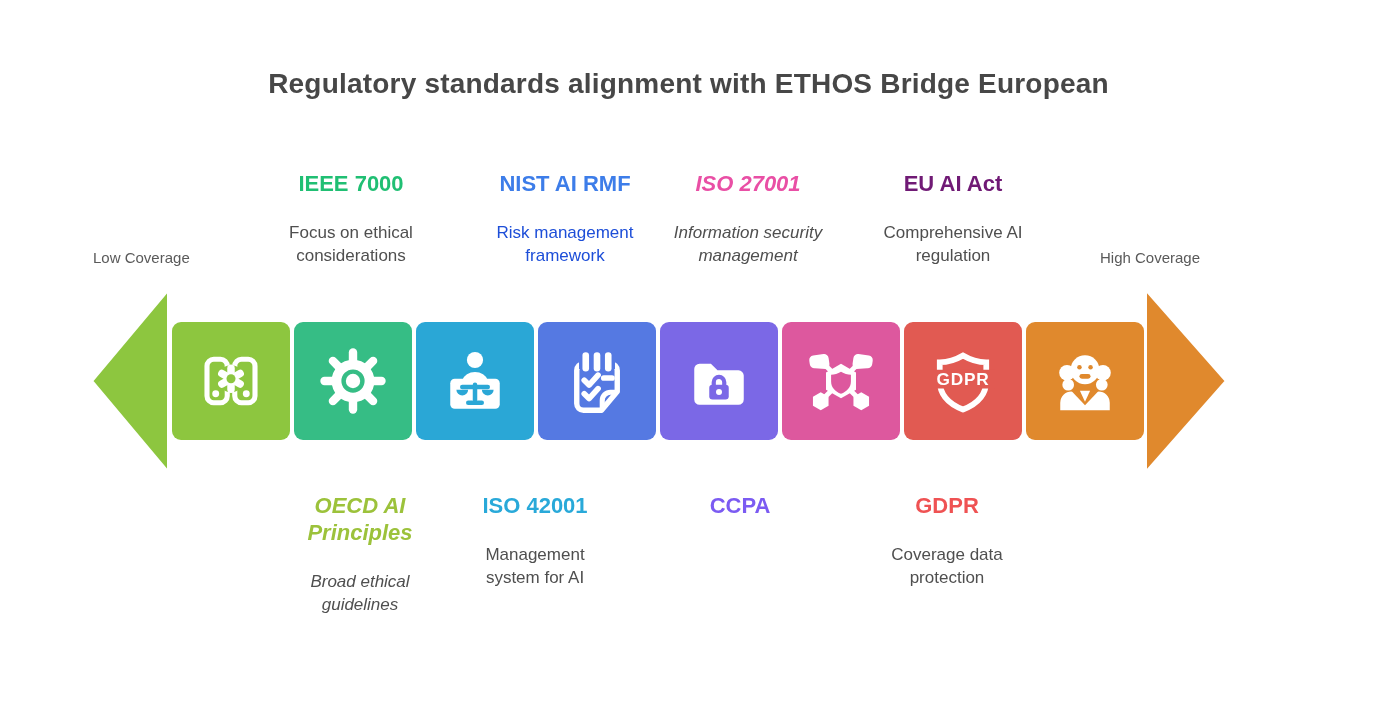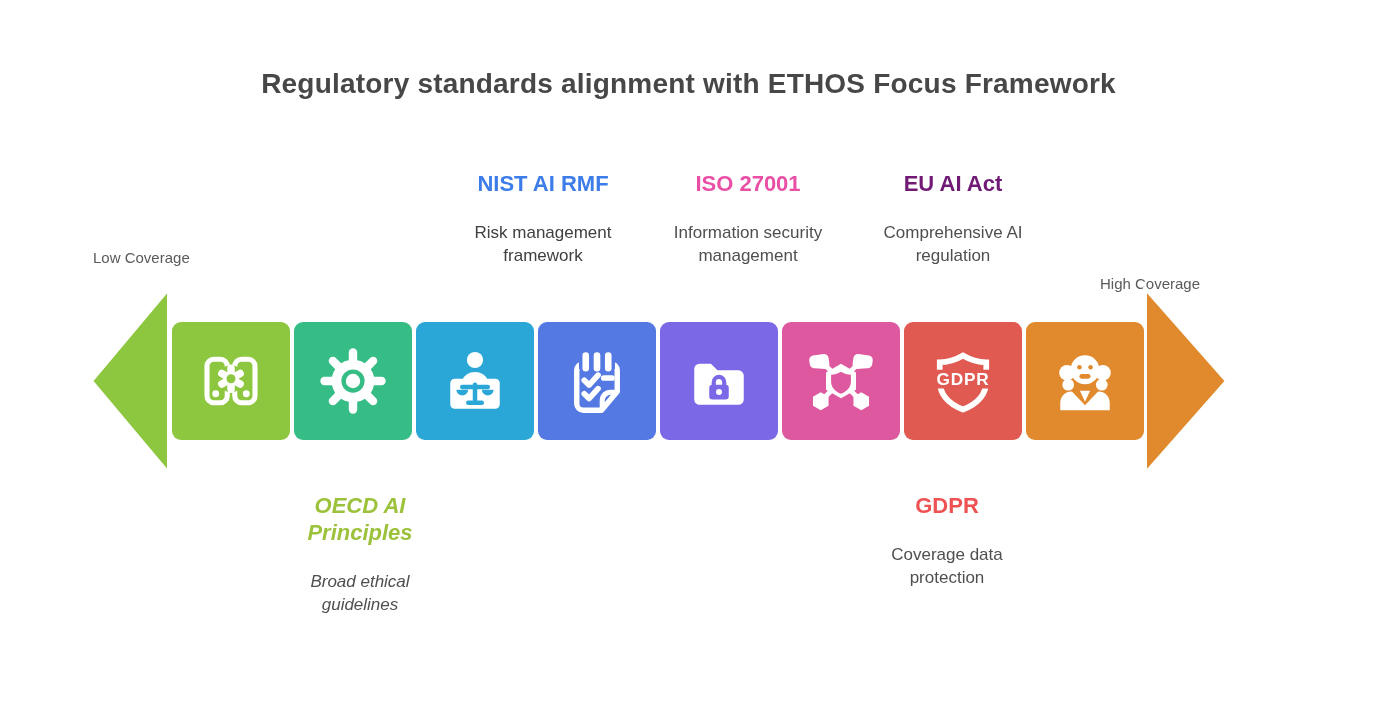"Regulatory standards alignment with" div.diagram-title { text: Focus Framework -> Bridge European }
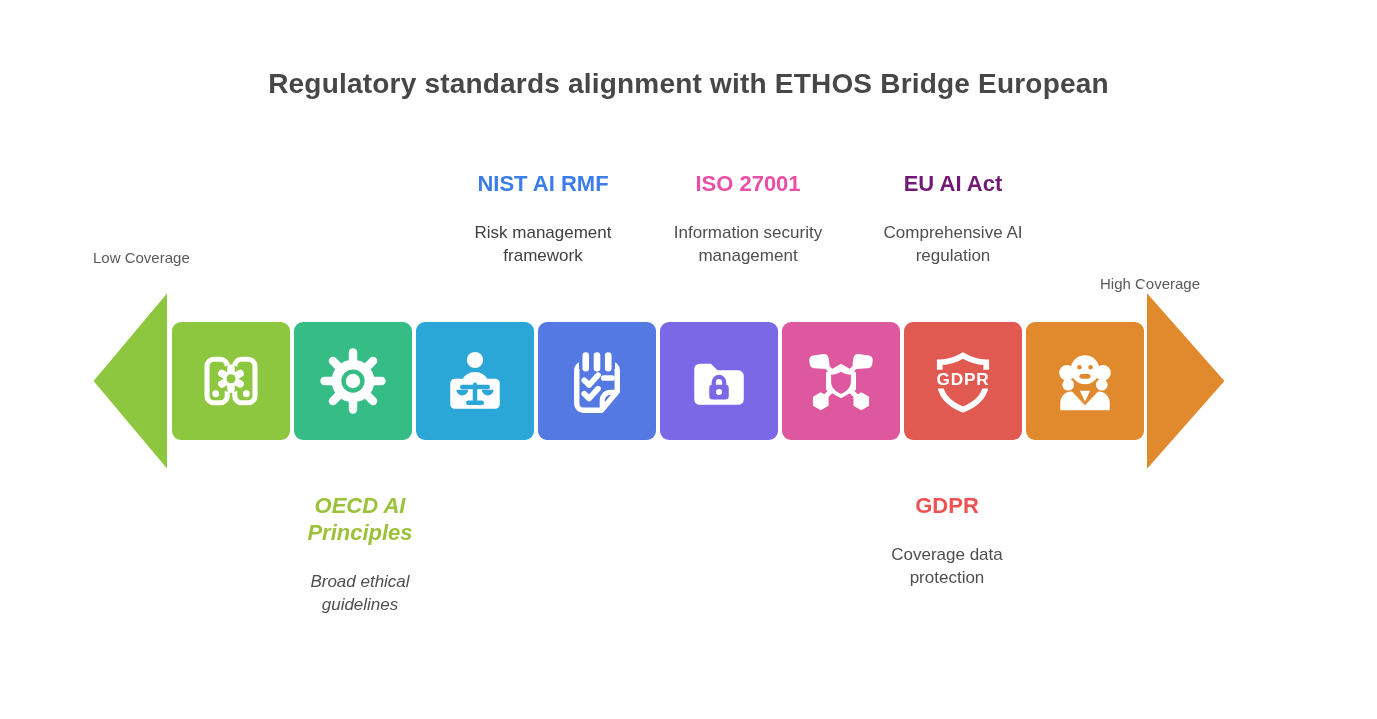"IEEE 7000" div.label-col { html: none -> <div> <span>IEEE 7000</span> <span>Focus on ethical considerations</span> </div> }
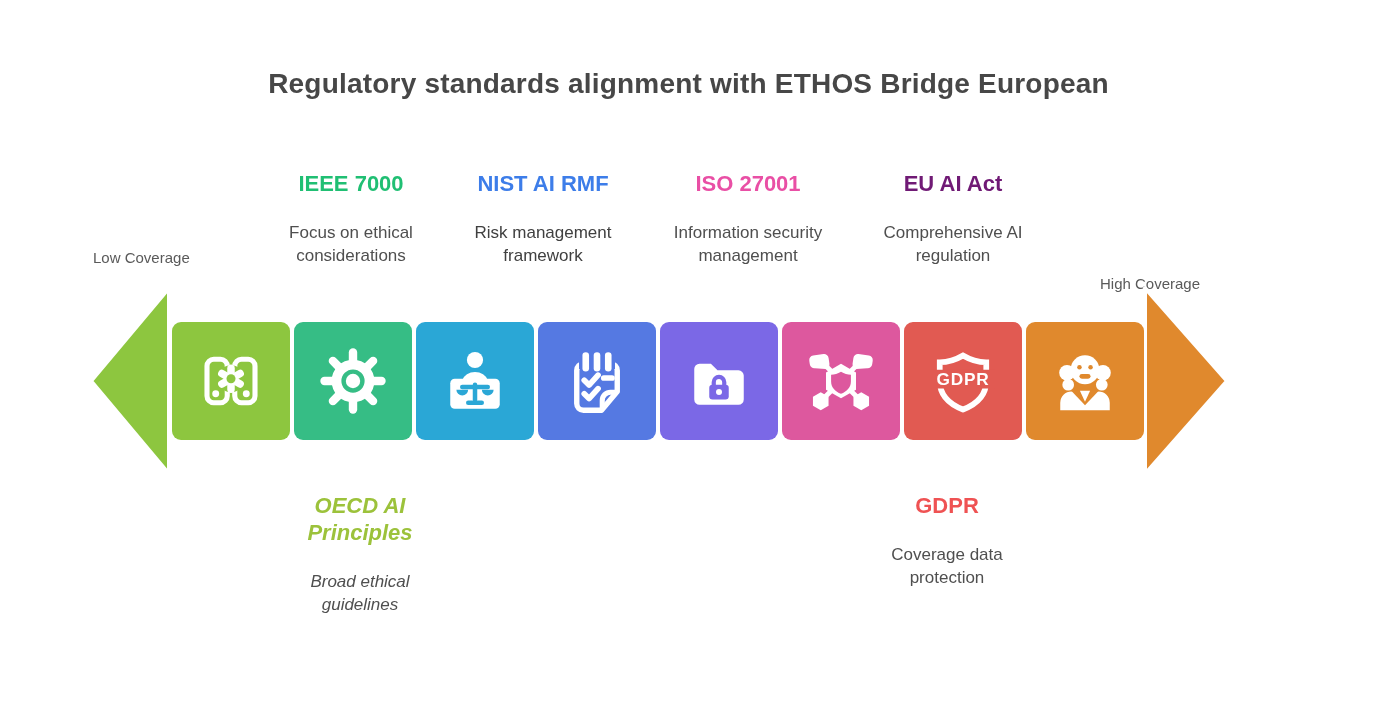"NIST AI RMF" .col-2t { left: 433px -> 455px }
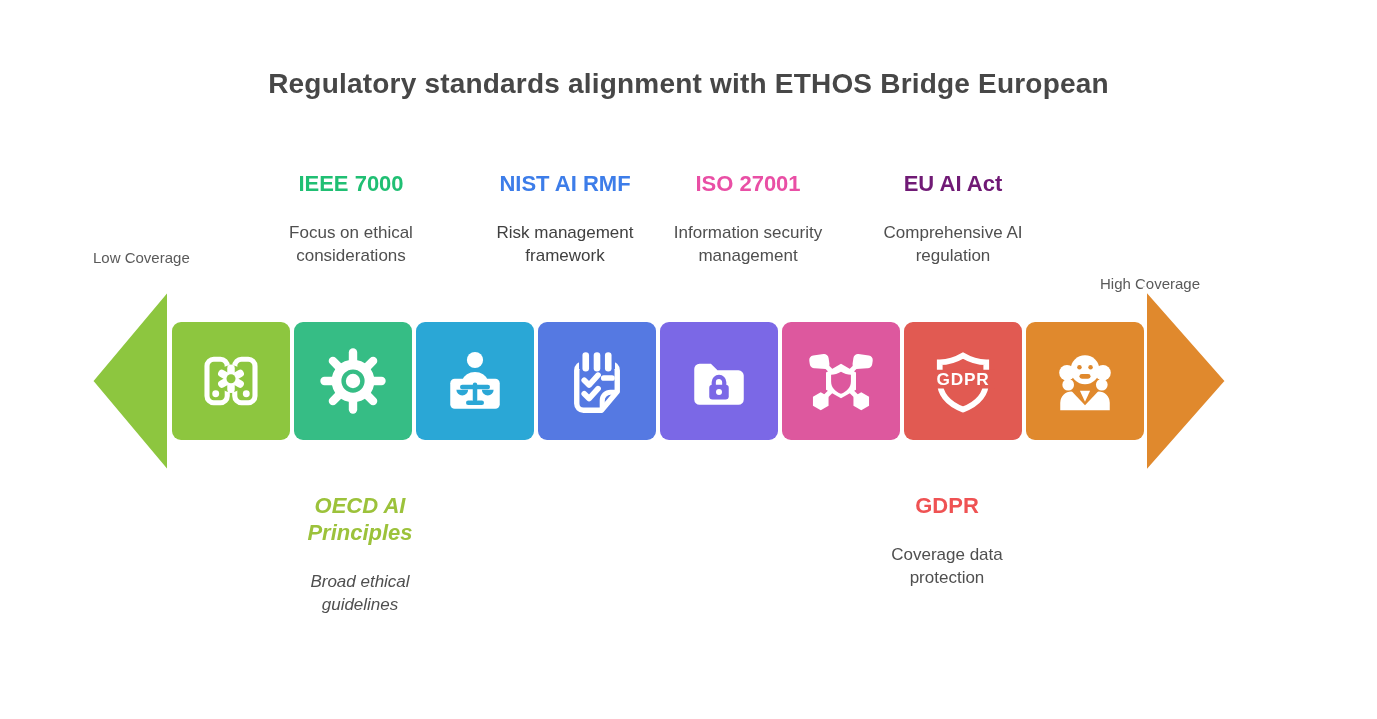"ISO 27001" .col-3t { font-style: none -> italic }
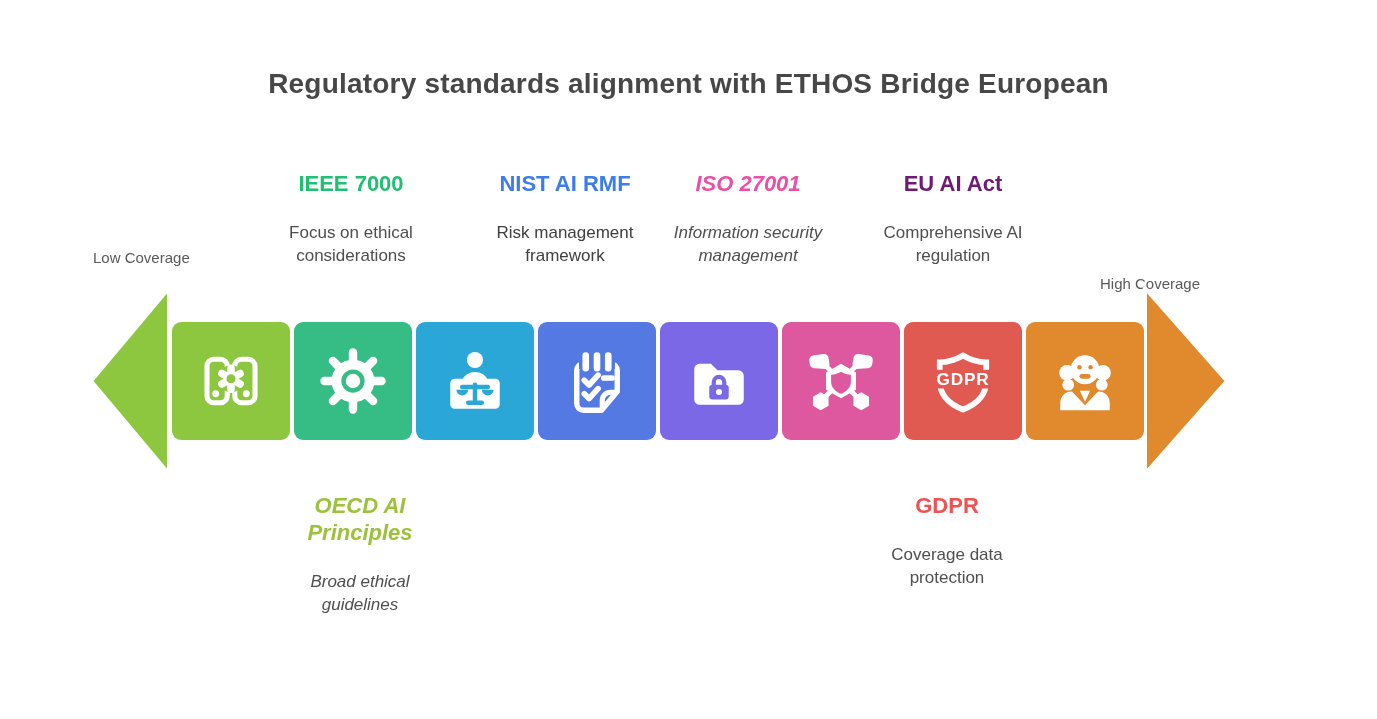"Risk management" span.label-desc { color: #404040 -> #1d4ed8 }
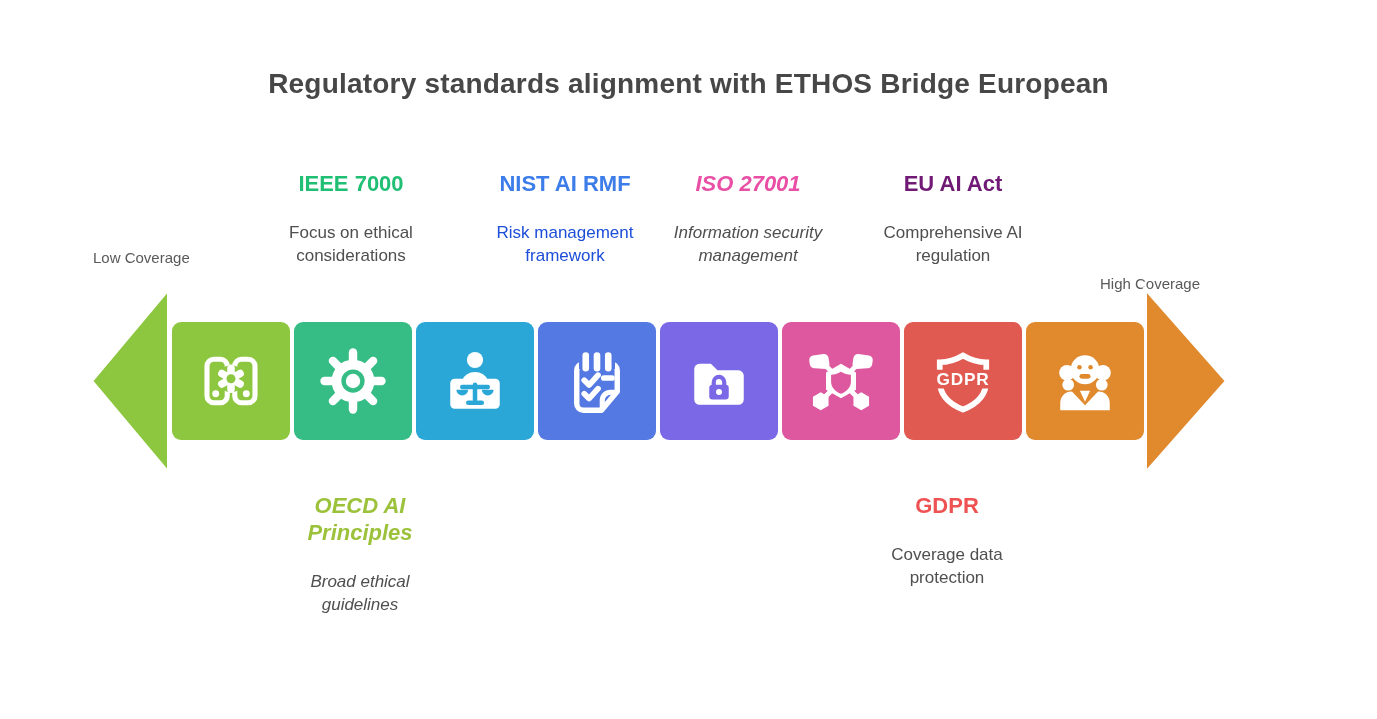"High Coverage" .coverage-high { margin-top: 26px -> none }
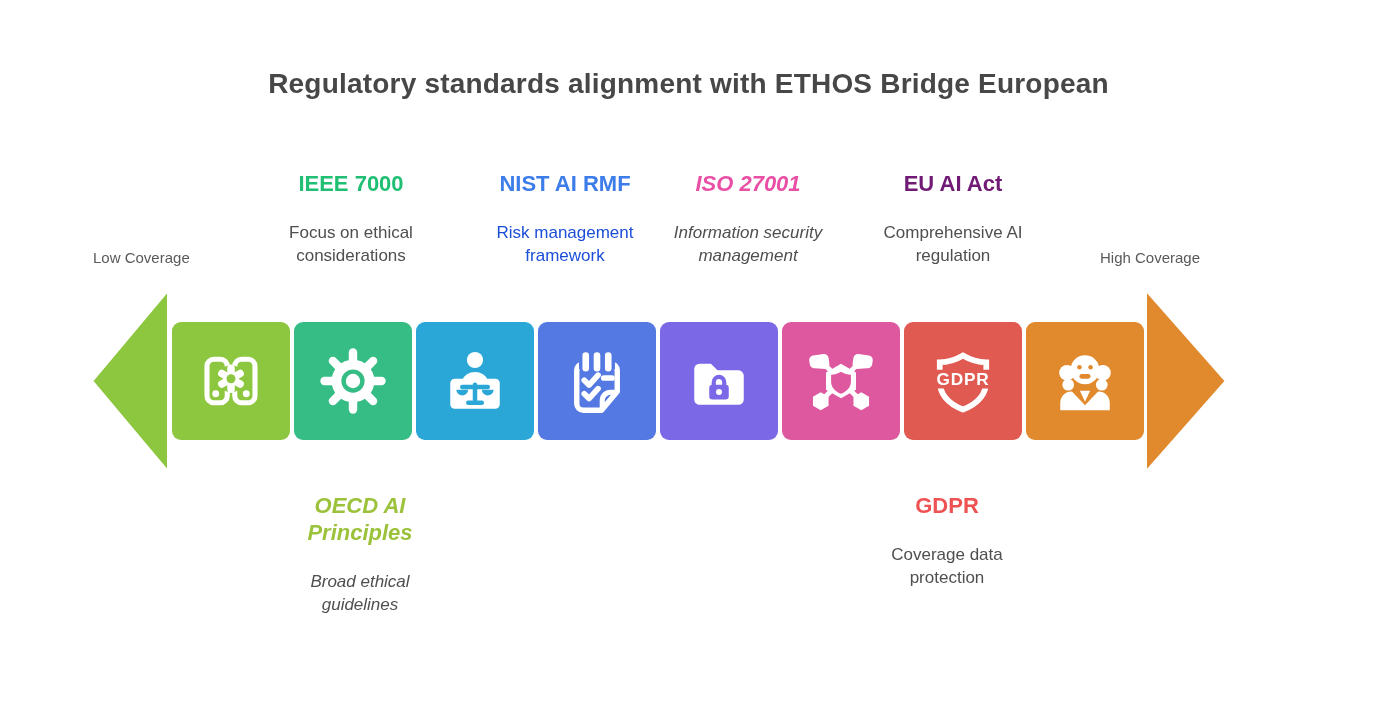"ISO 42001" div.label-col { html: none -> <div> <span>ISO 42001</span> <span>Management system for AI</span> </div> }
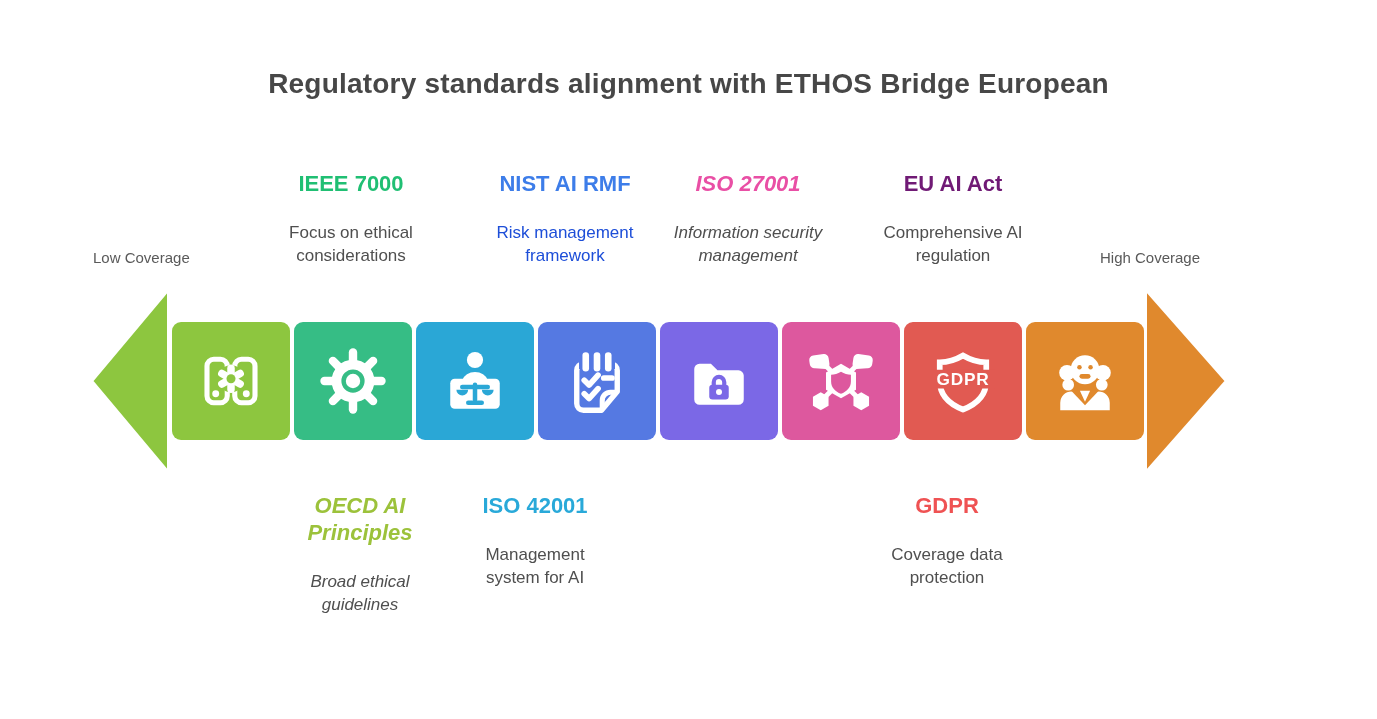"CCPA" span.label-name { html: none -> <span>CCPA</span> }
